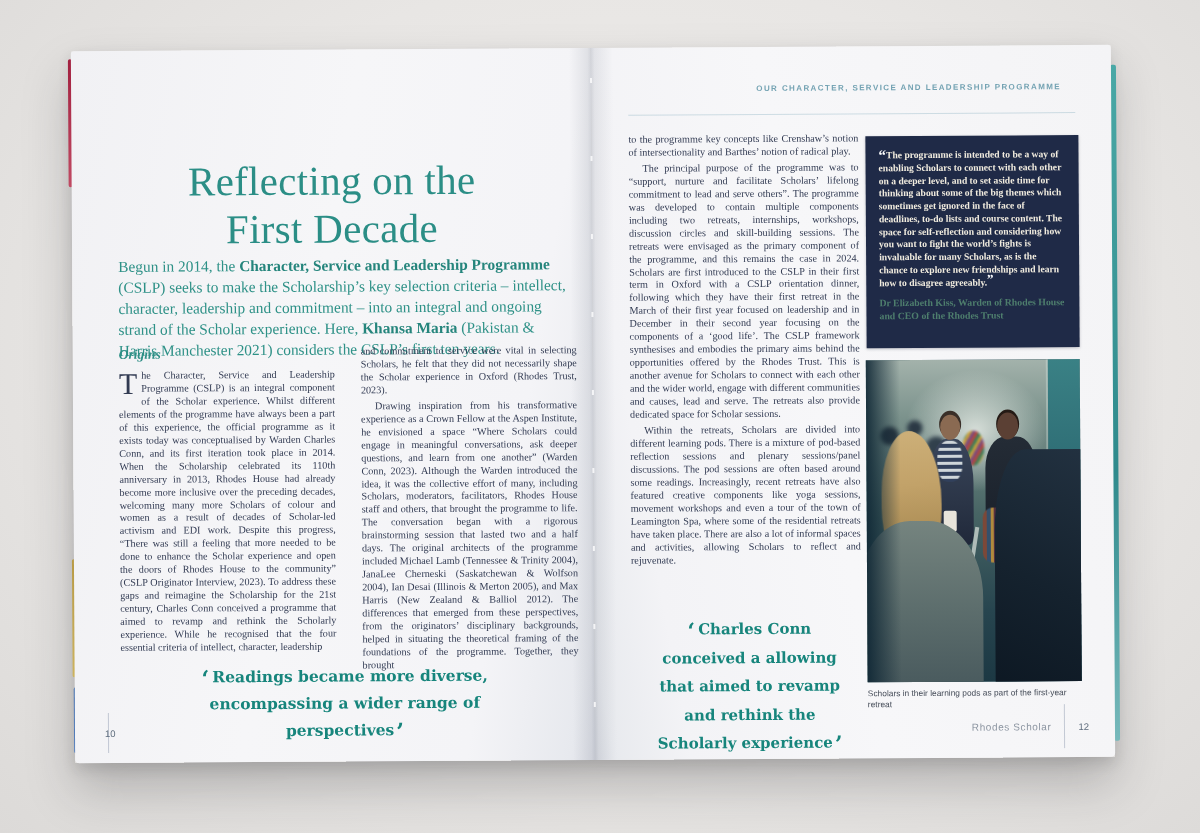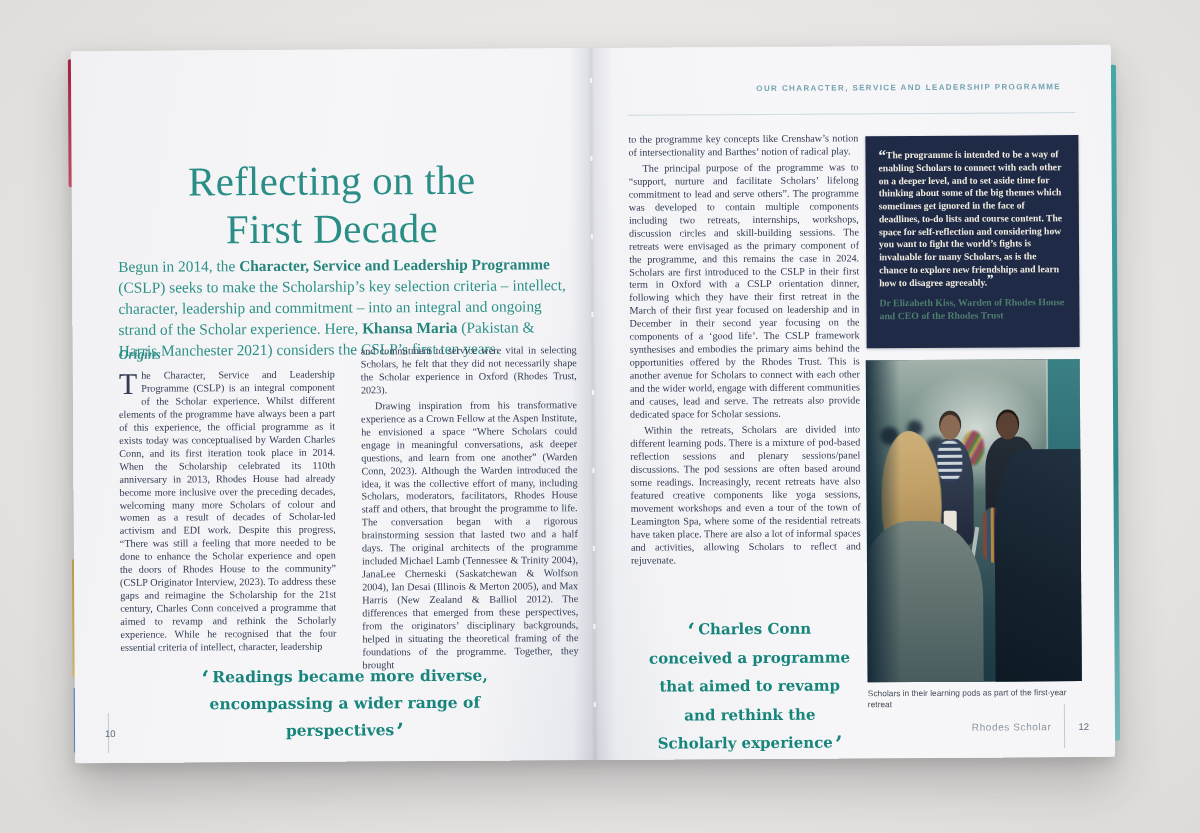"Charles Conn conceived a programme" span { text: programme -> allowing }
